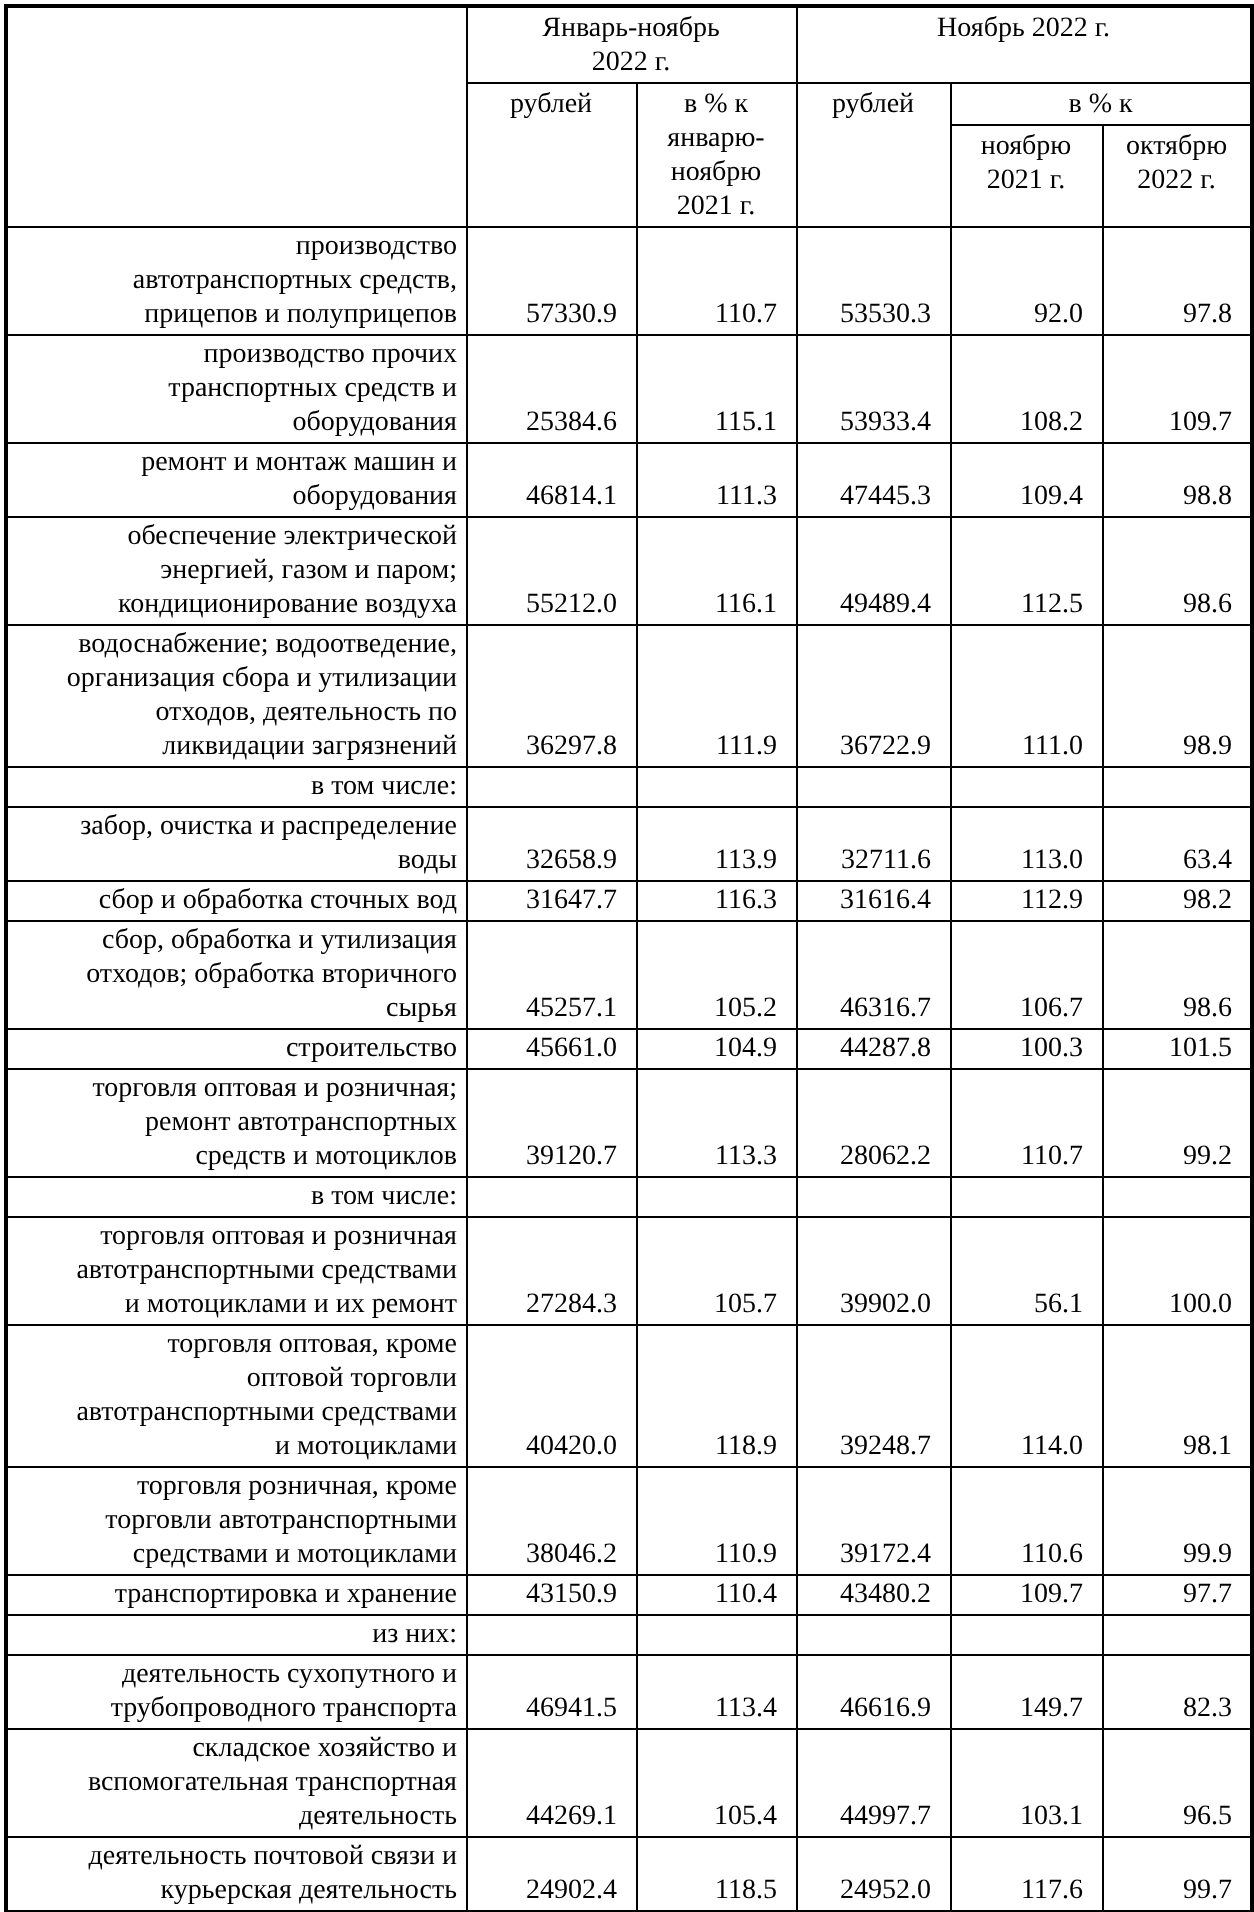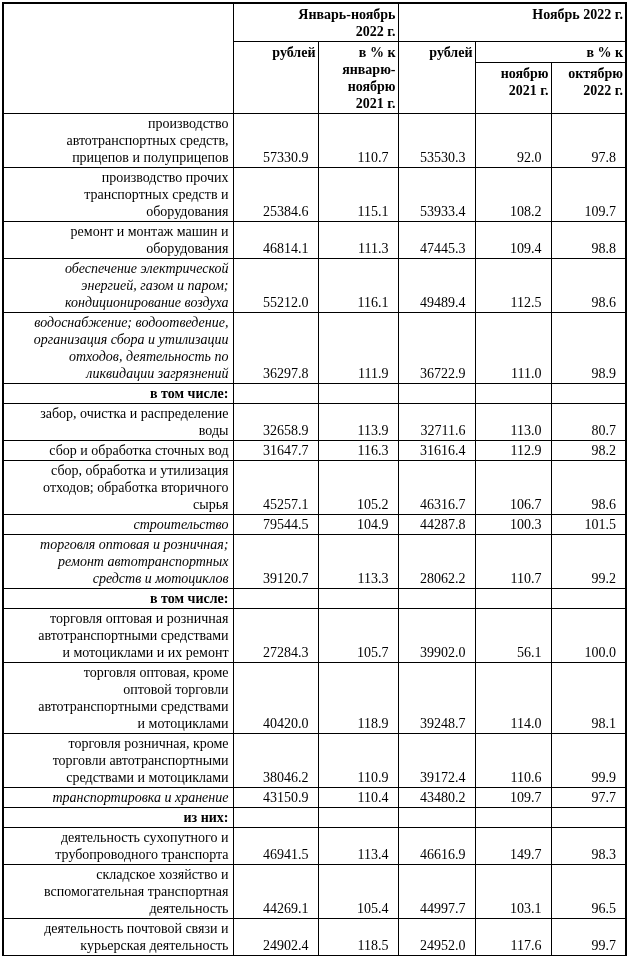"Январь-ноябрь" .stat-table thead th { font-weight: bold -> none; text-align: right -> center }
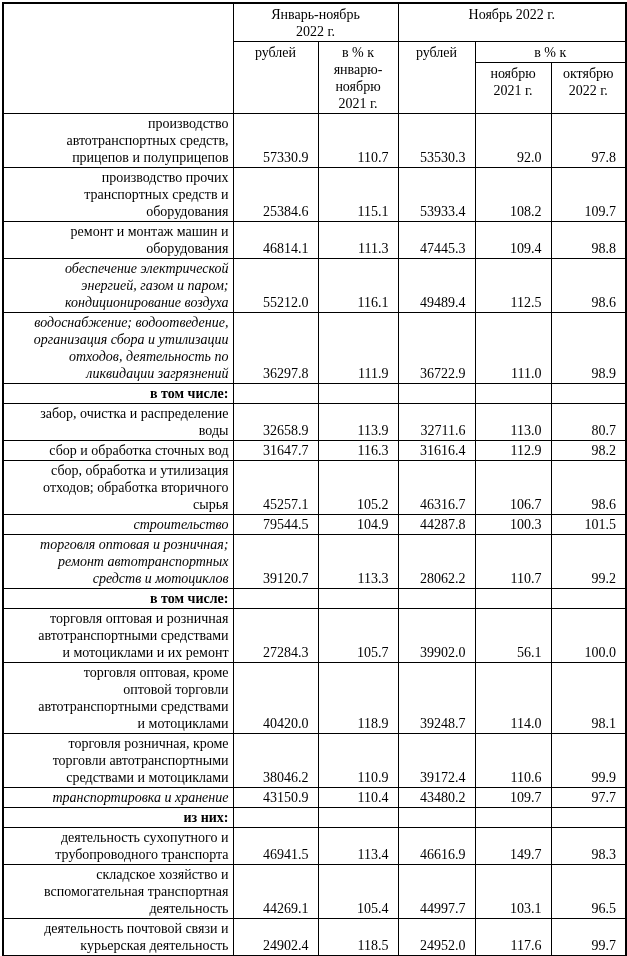"обеспечение электрической" td.label.indent-0 { font-style: italic -> none }
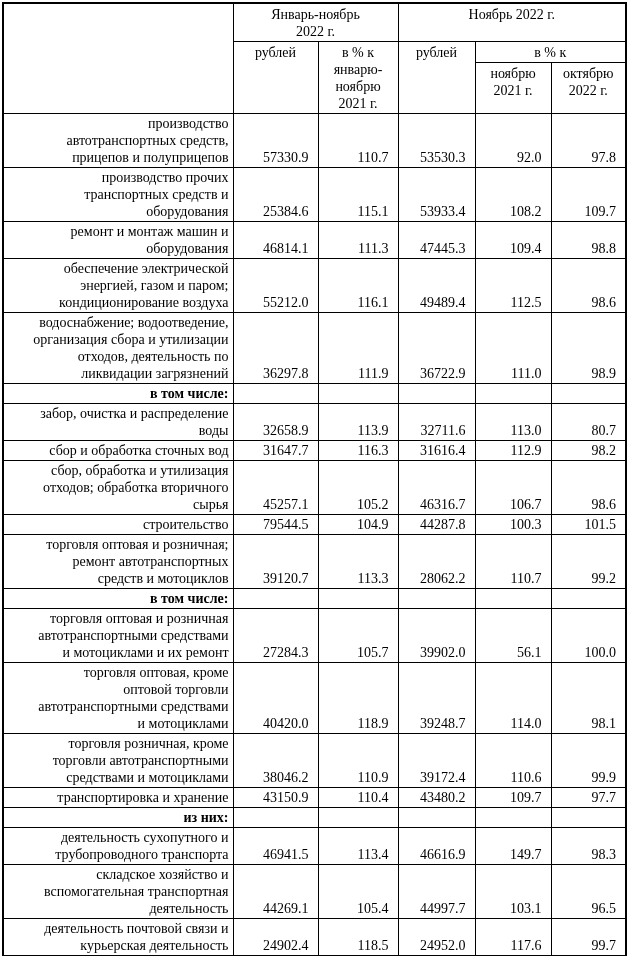"в том числе:" td.label.indent-2 { font-weight: bold -> none }
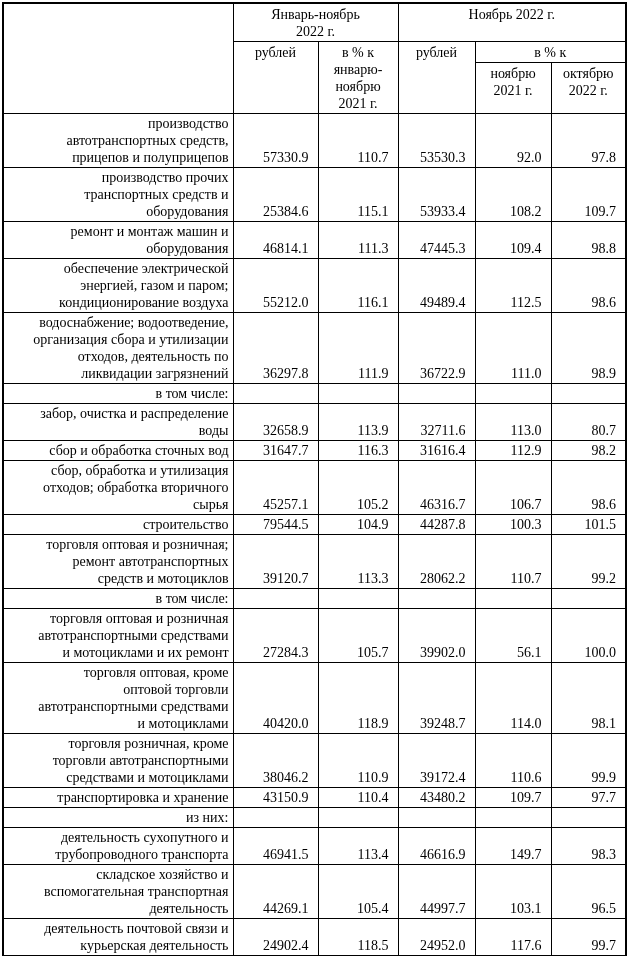"80.7" td.num { text: 80.7 -> 63.4 }
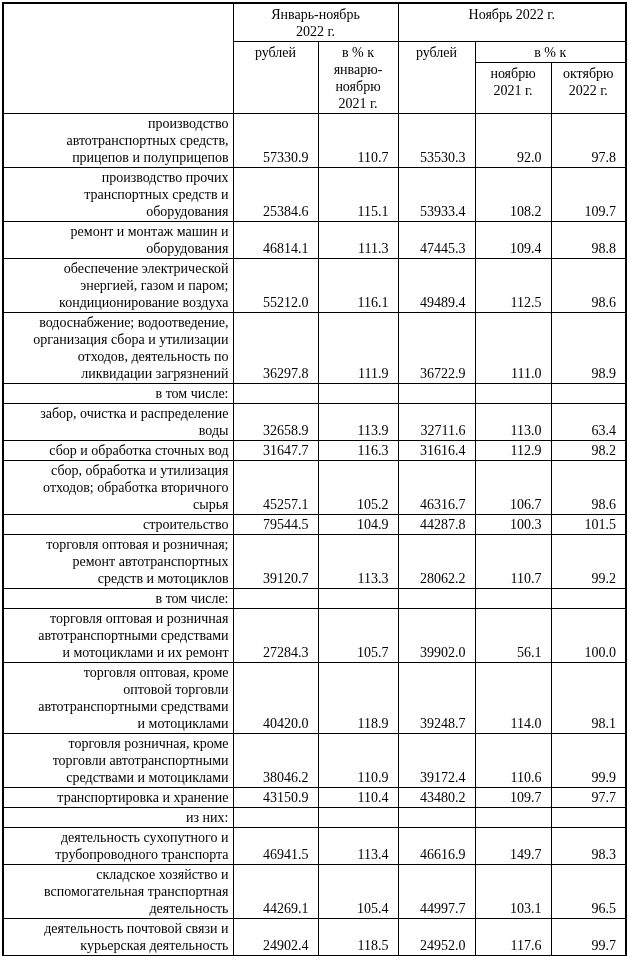"79544.5" td.num { text: 79544.5 -> 45661.0 }
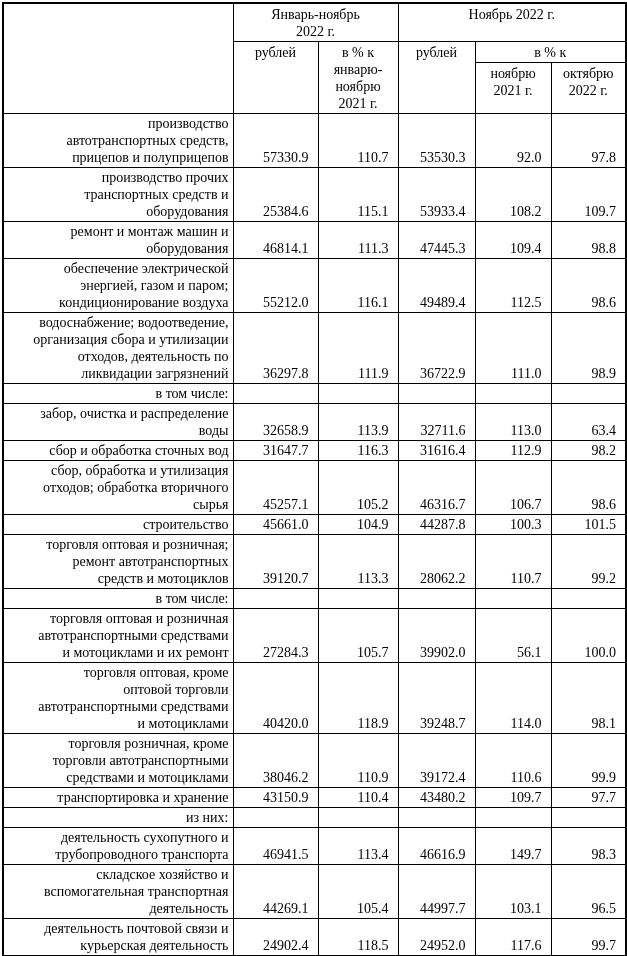"98.3" td.num { text: 98.3 -> 82.3 }
